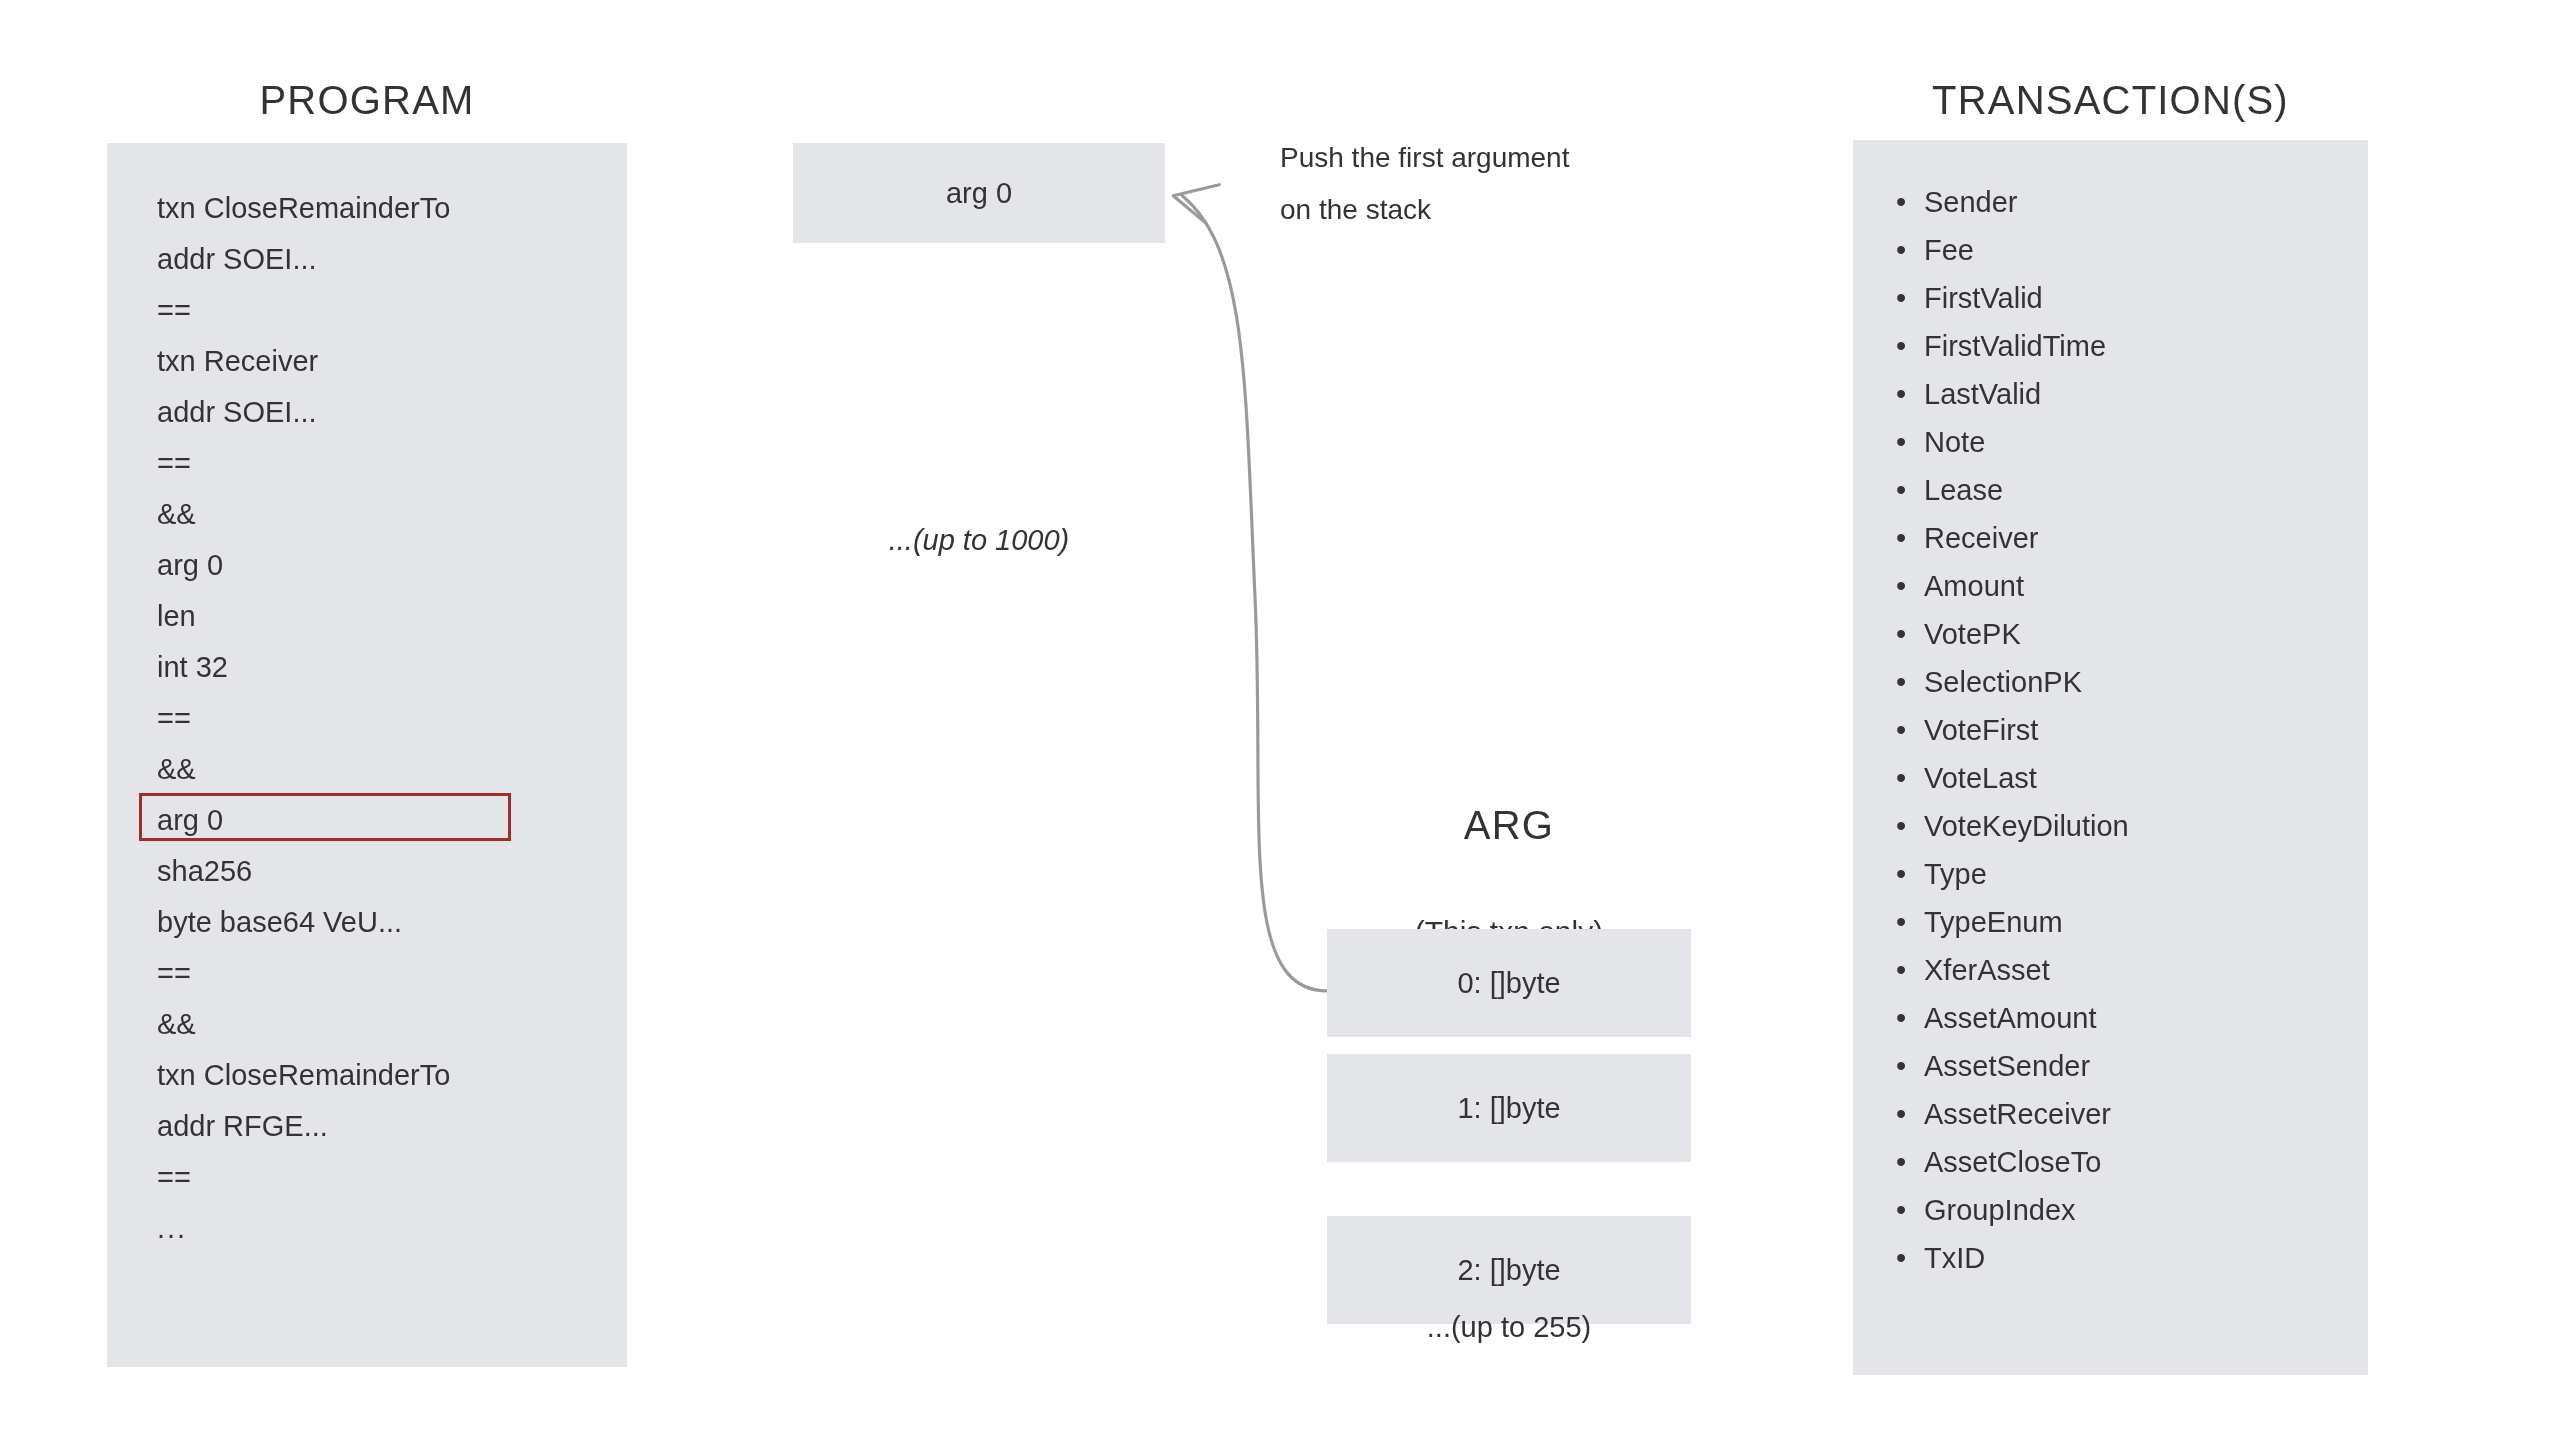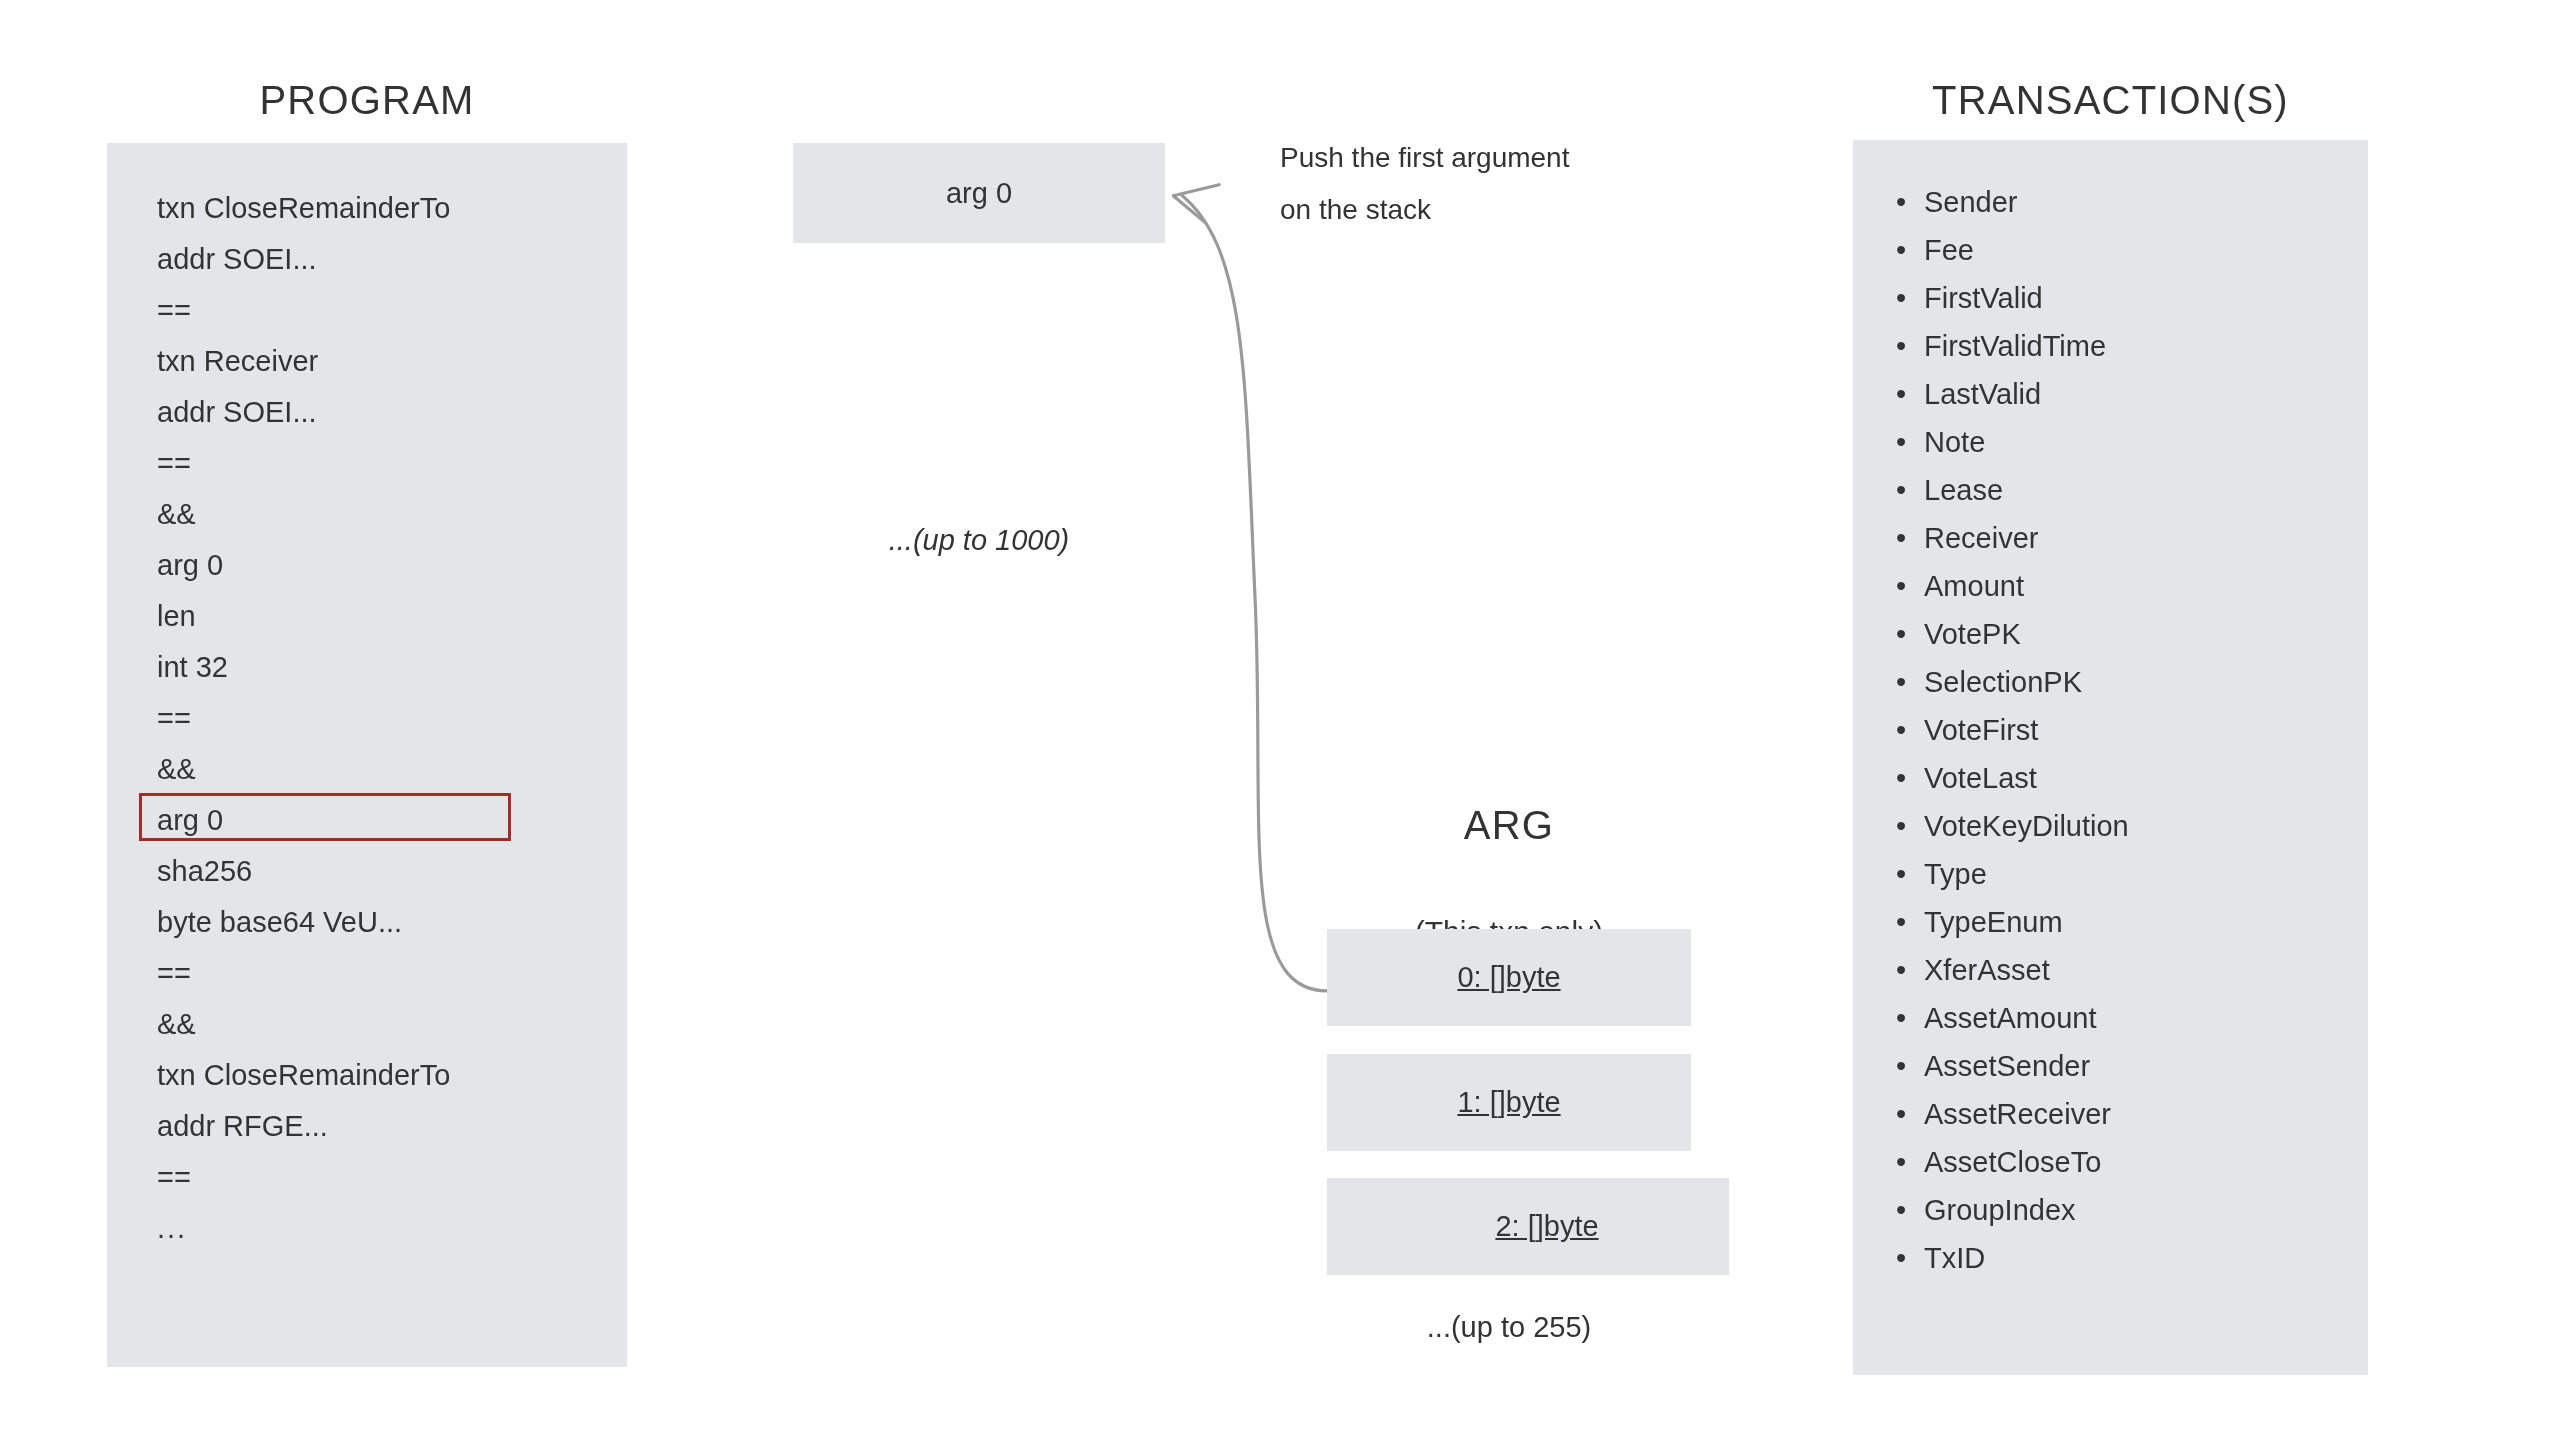"0: []byte" .arg-cell { height: 97px -> 108px; text-decoration: underline -> none }
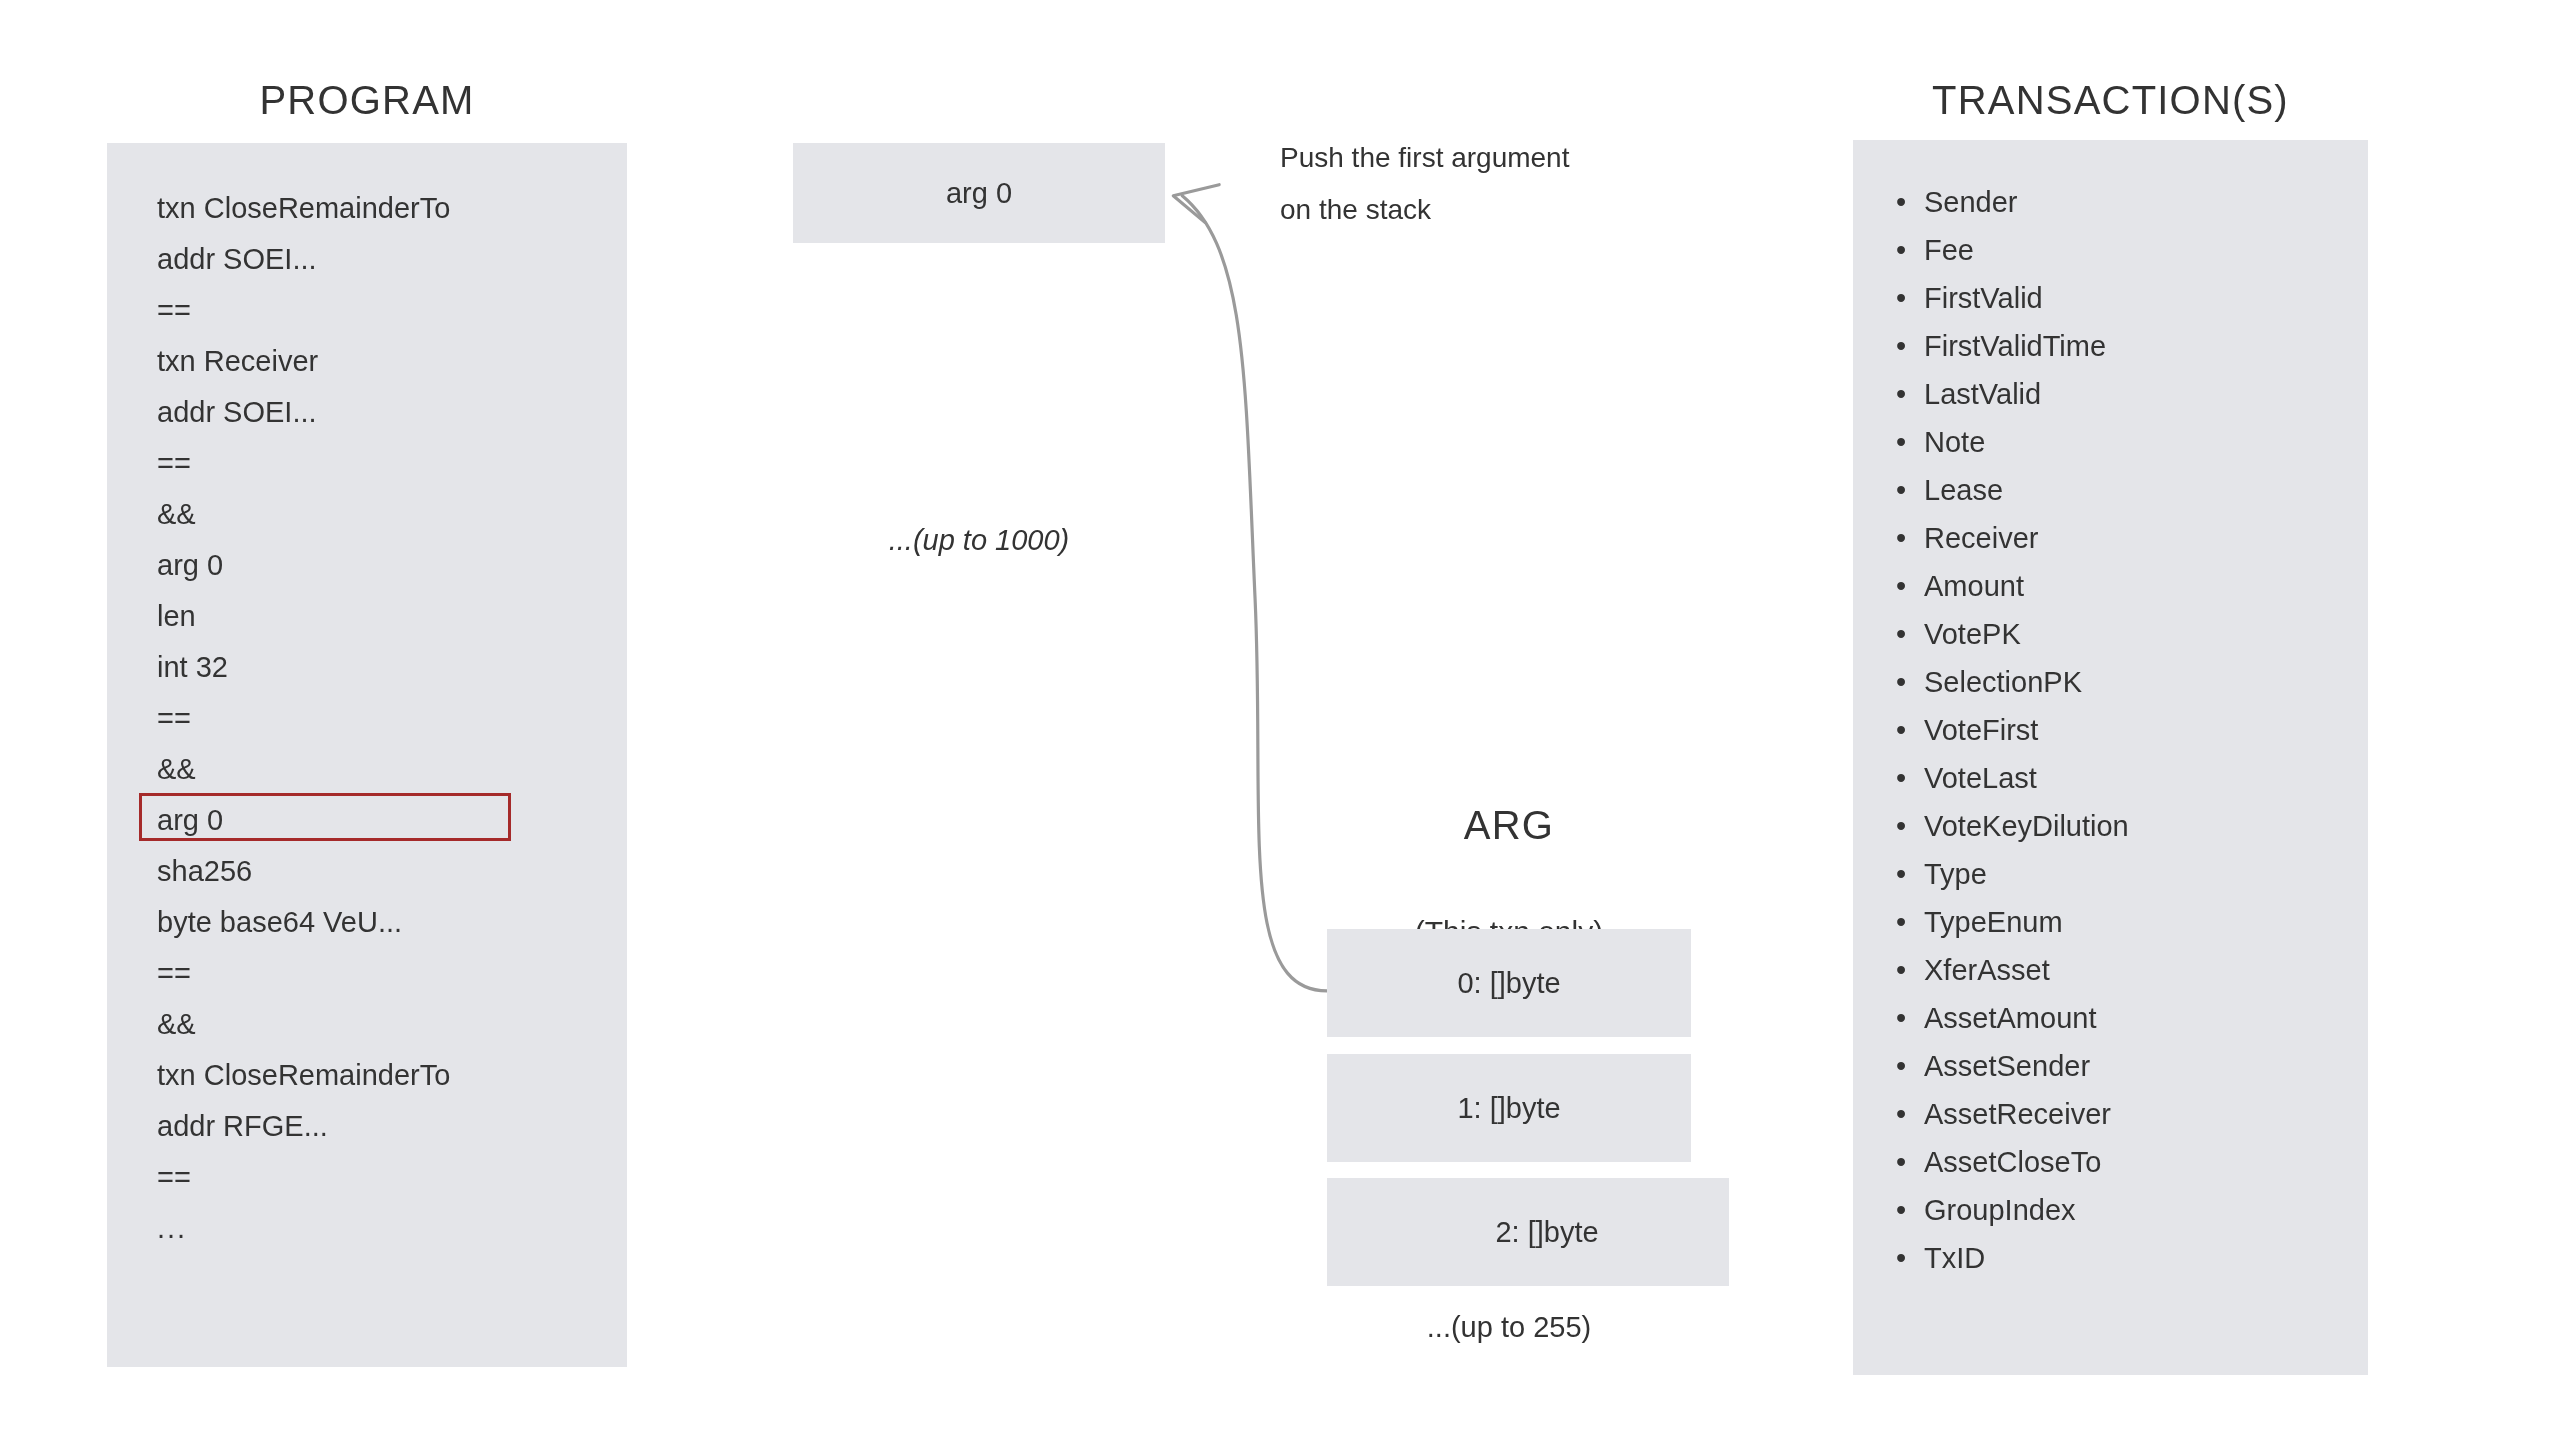"2: []byte" #arg-cell-2 { padding-left: 38px -> none; top: 1178px -> 1216px }
